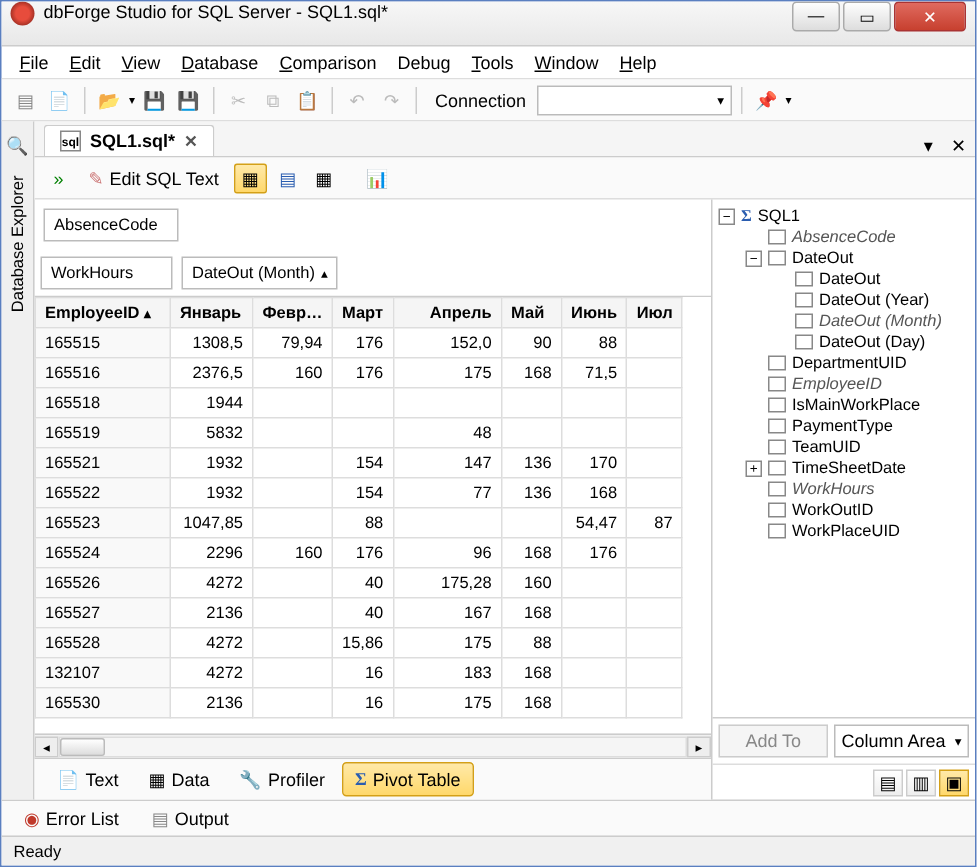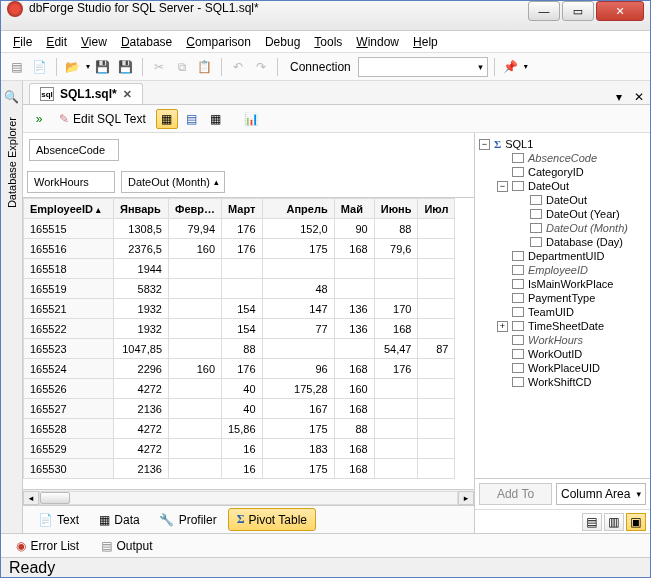"CategoryID" div.tree-node { html: <div> <span></span> <span></span> <span>CategoryID</span> </div> -> none }
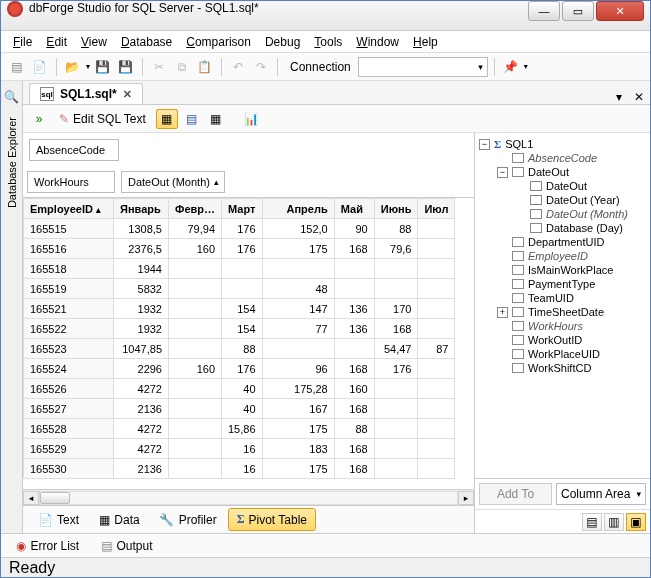"Database (Day)" span { text: Database -> DateOut }
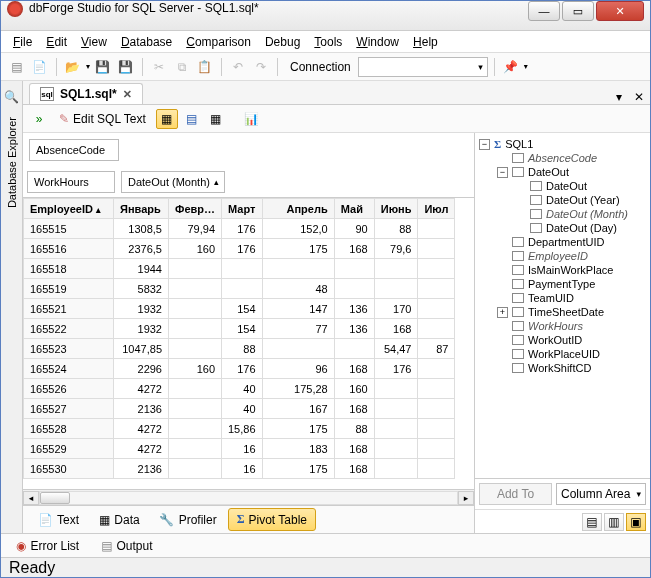"79,6" td.num { text: 79,6 -> 71,5 }
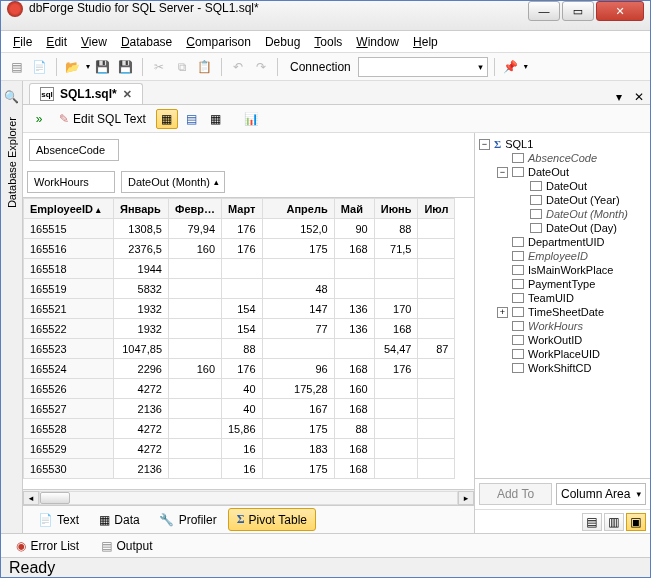"WorkShiftCD" div.tree-node { html: <div> <span></span> <span></span> <span>WorkShiftCD</span> </div> -> none }
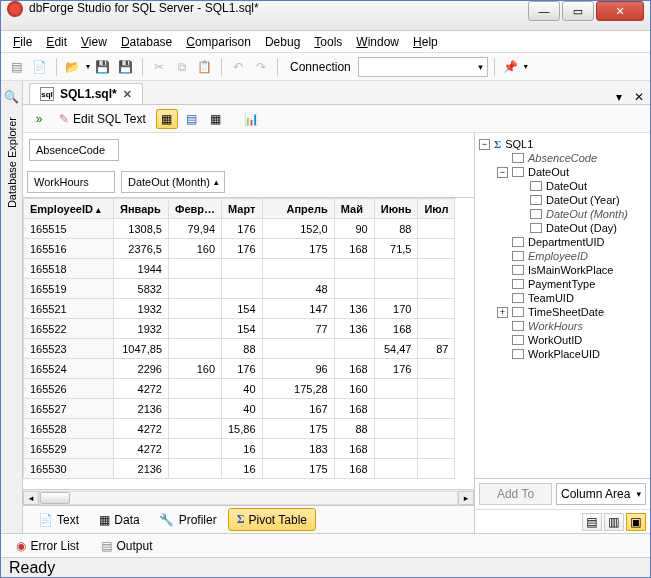"165529" td.rowh { text: 165529 -> 132107 }
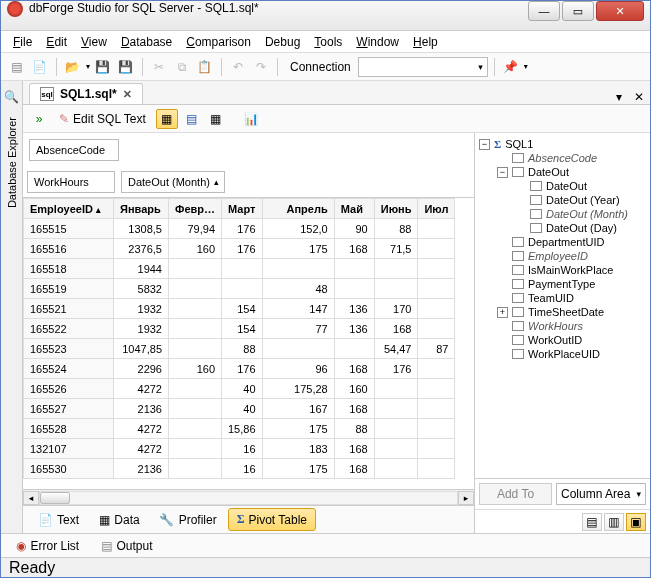"Ready" .statusbar { font-size: 16px -> 11px }
